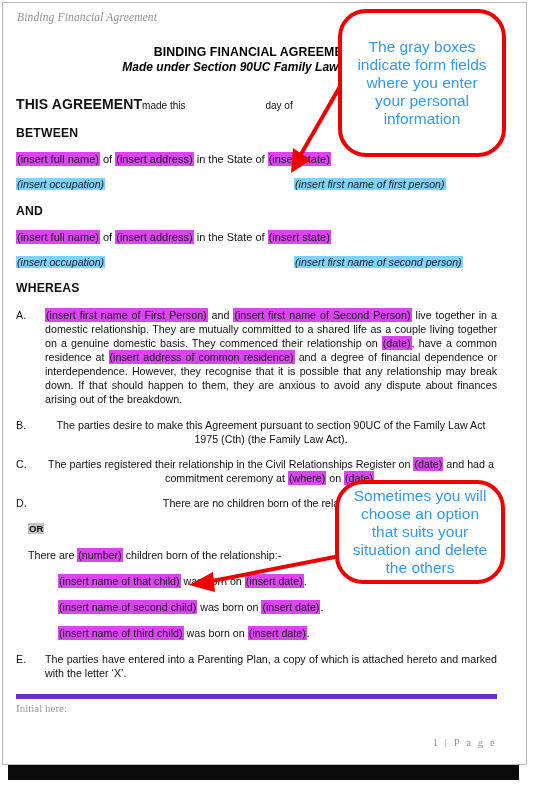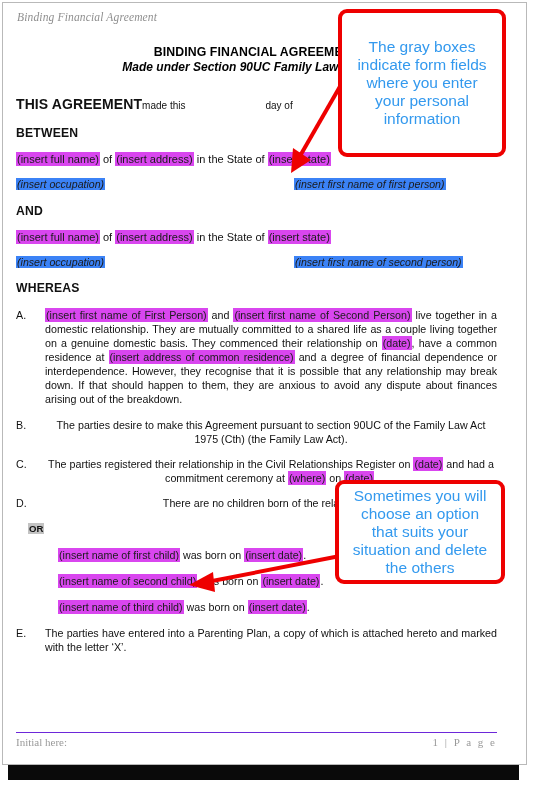"The gray boxes indicate form" .callout { border-radius: 9px -> 28px }
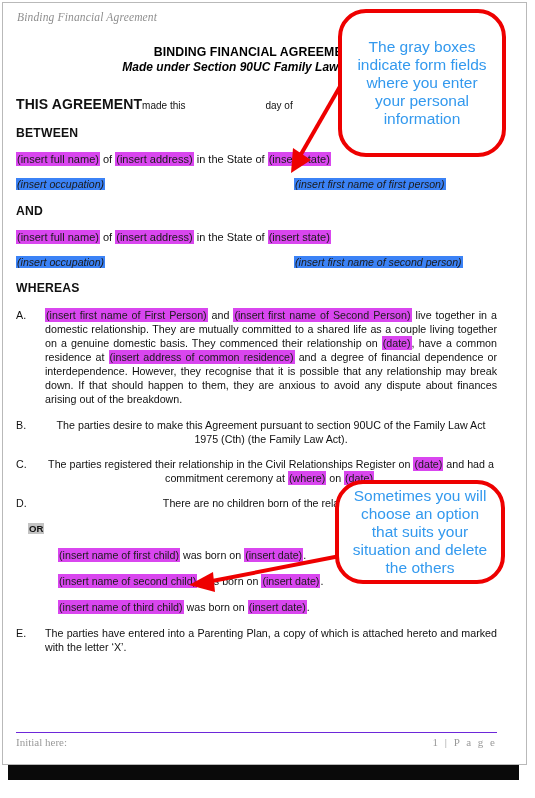"(insert occupation)" .fld-i { background: #3b82f6 -> #7dd3fc }
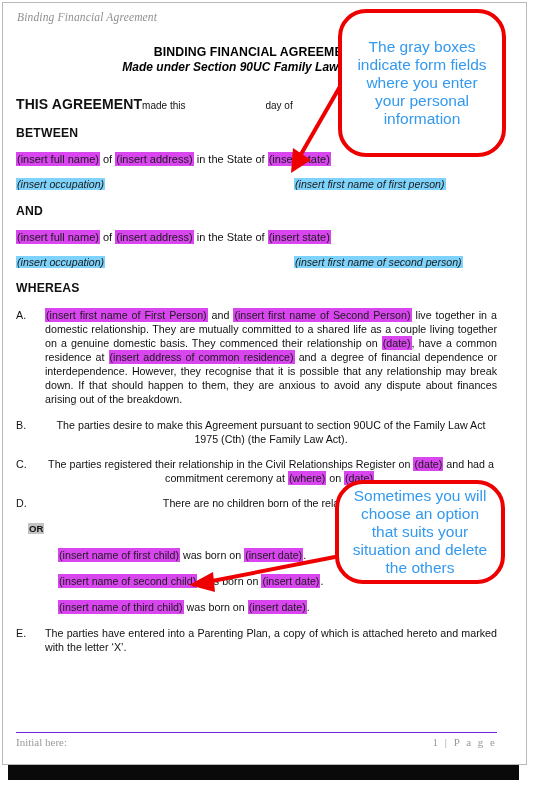"There are (number) children born" div.or-row { html: none -> <div><span>There are </span><span>(number)</span><span> children born of the relationship:-</span></div> }
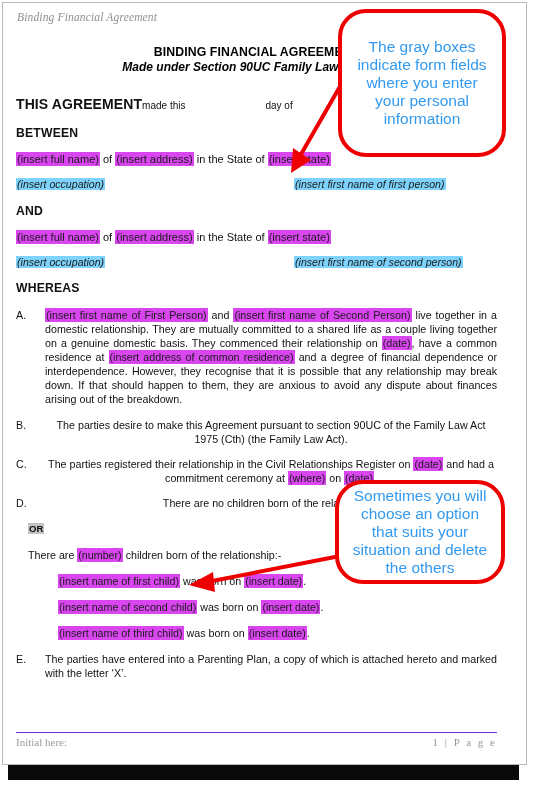"(insert name of first child)" span.fld { text: first -> that }
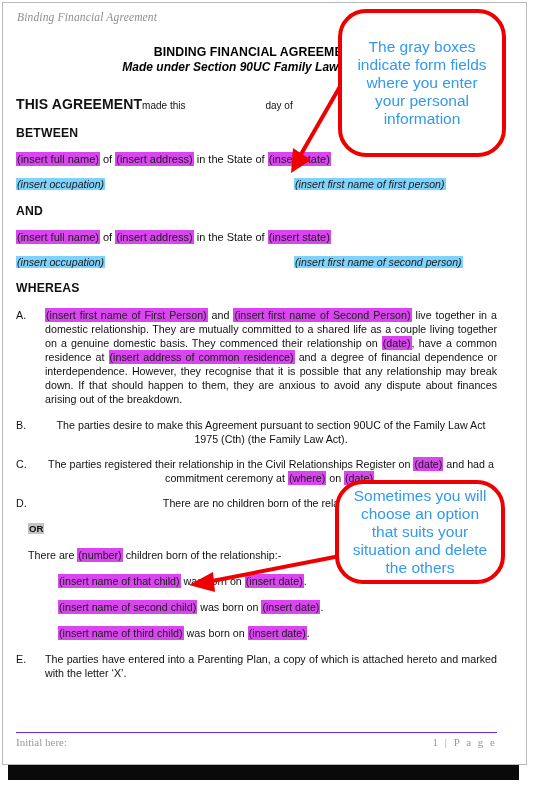"Initial here:" .footer { border-top: 1px solid #6d28d9 -> 5px solid #6d28d9 }
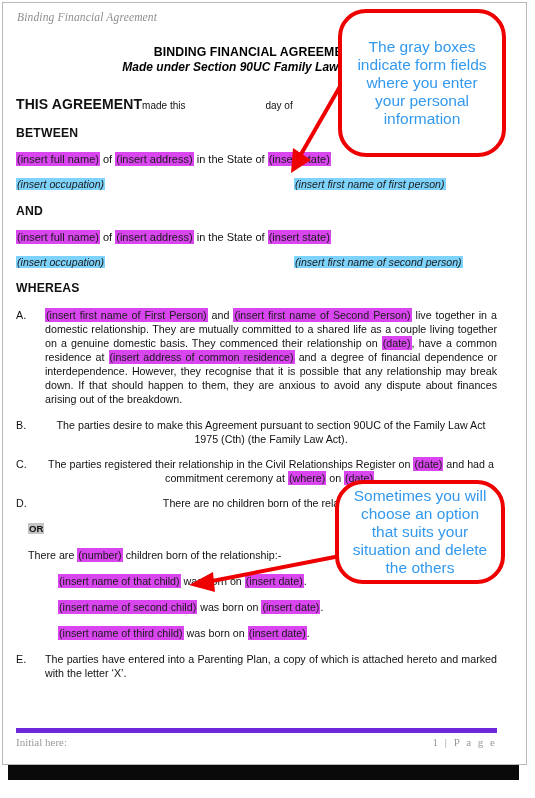"1 | P a g" .footer .pg { margin-top: none -> 34px }
